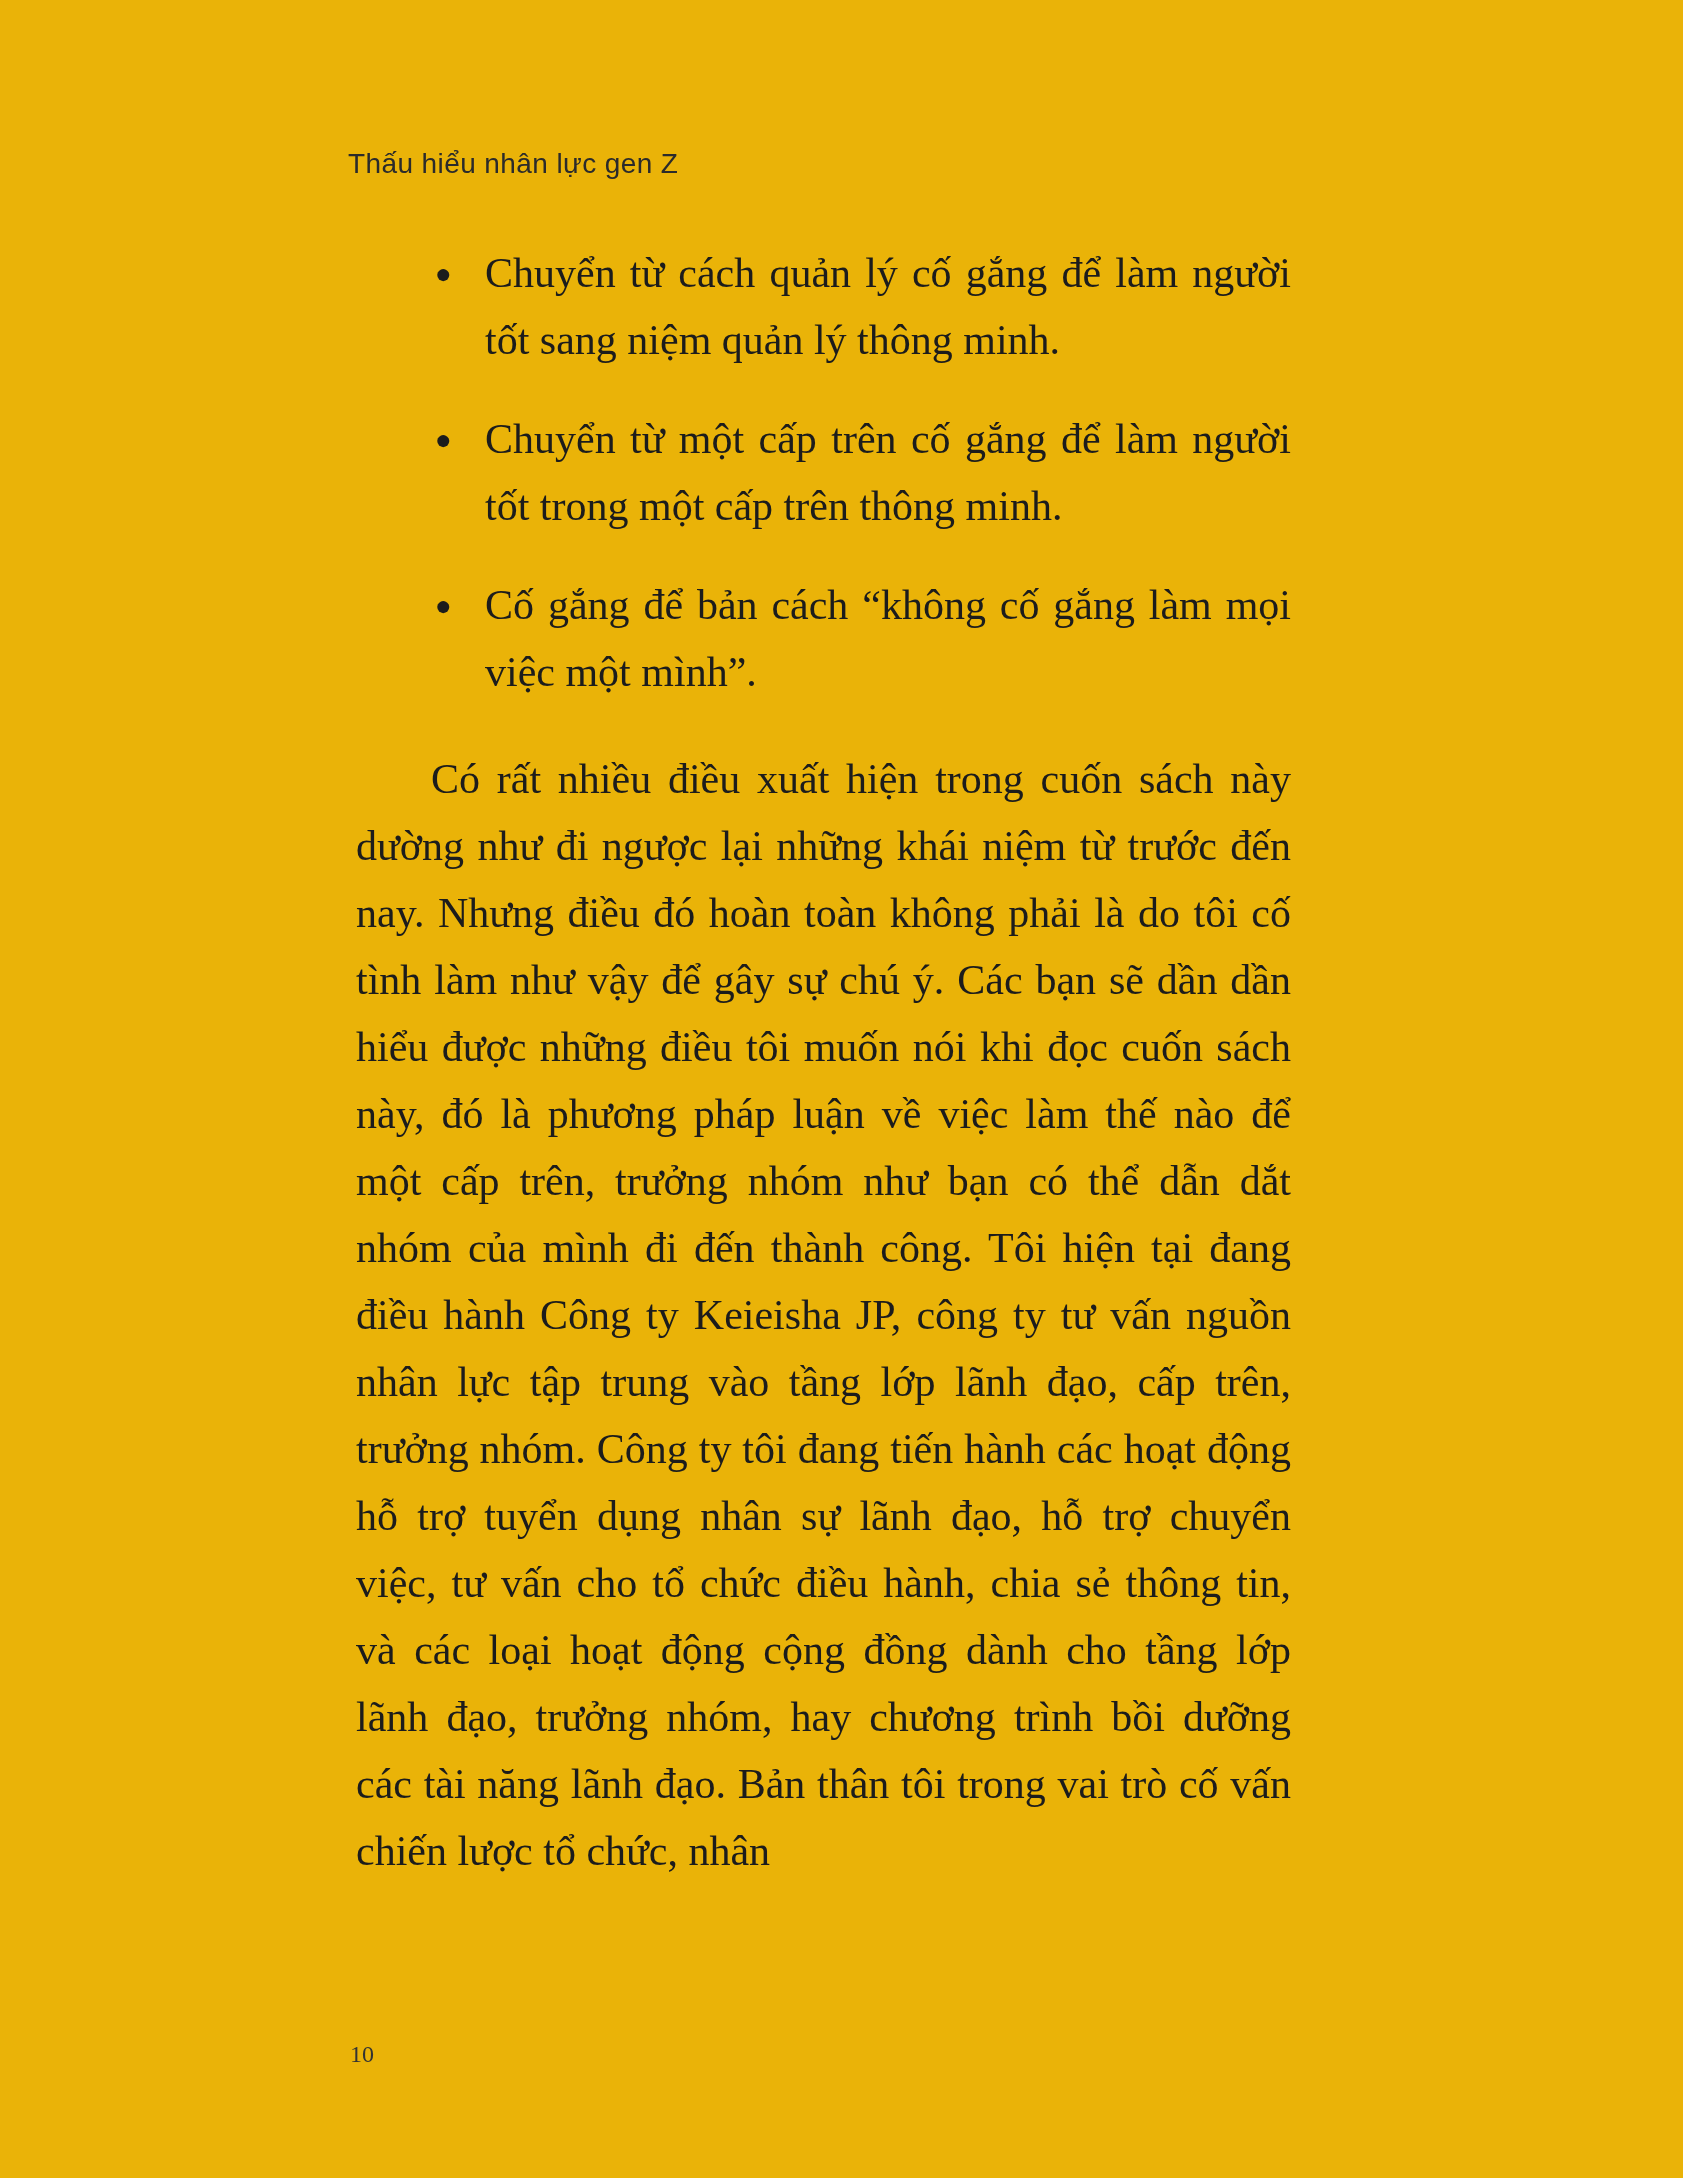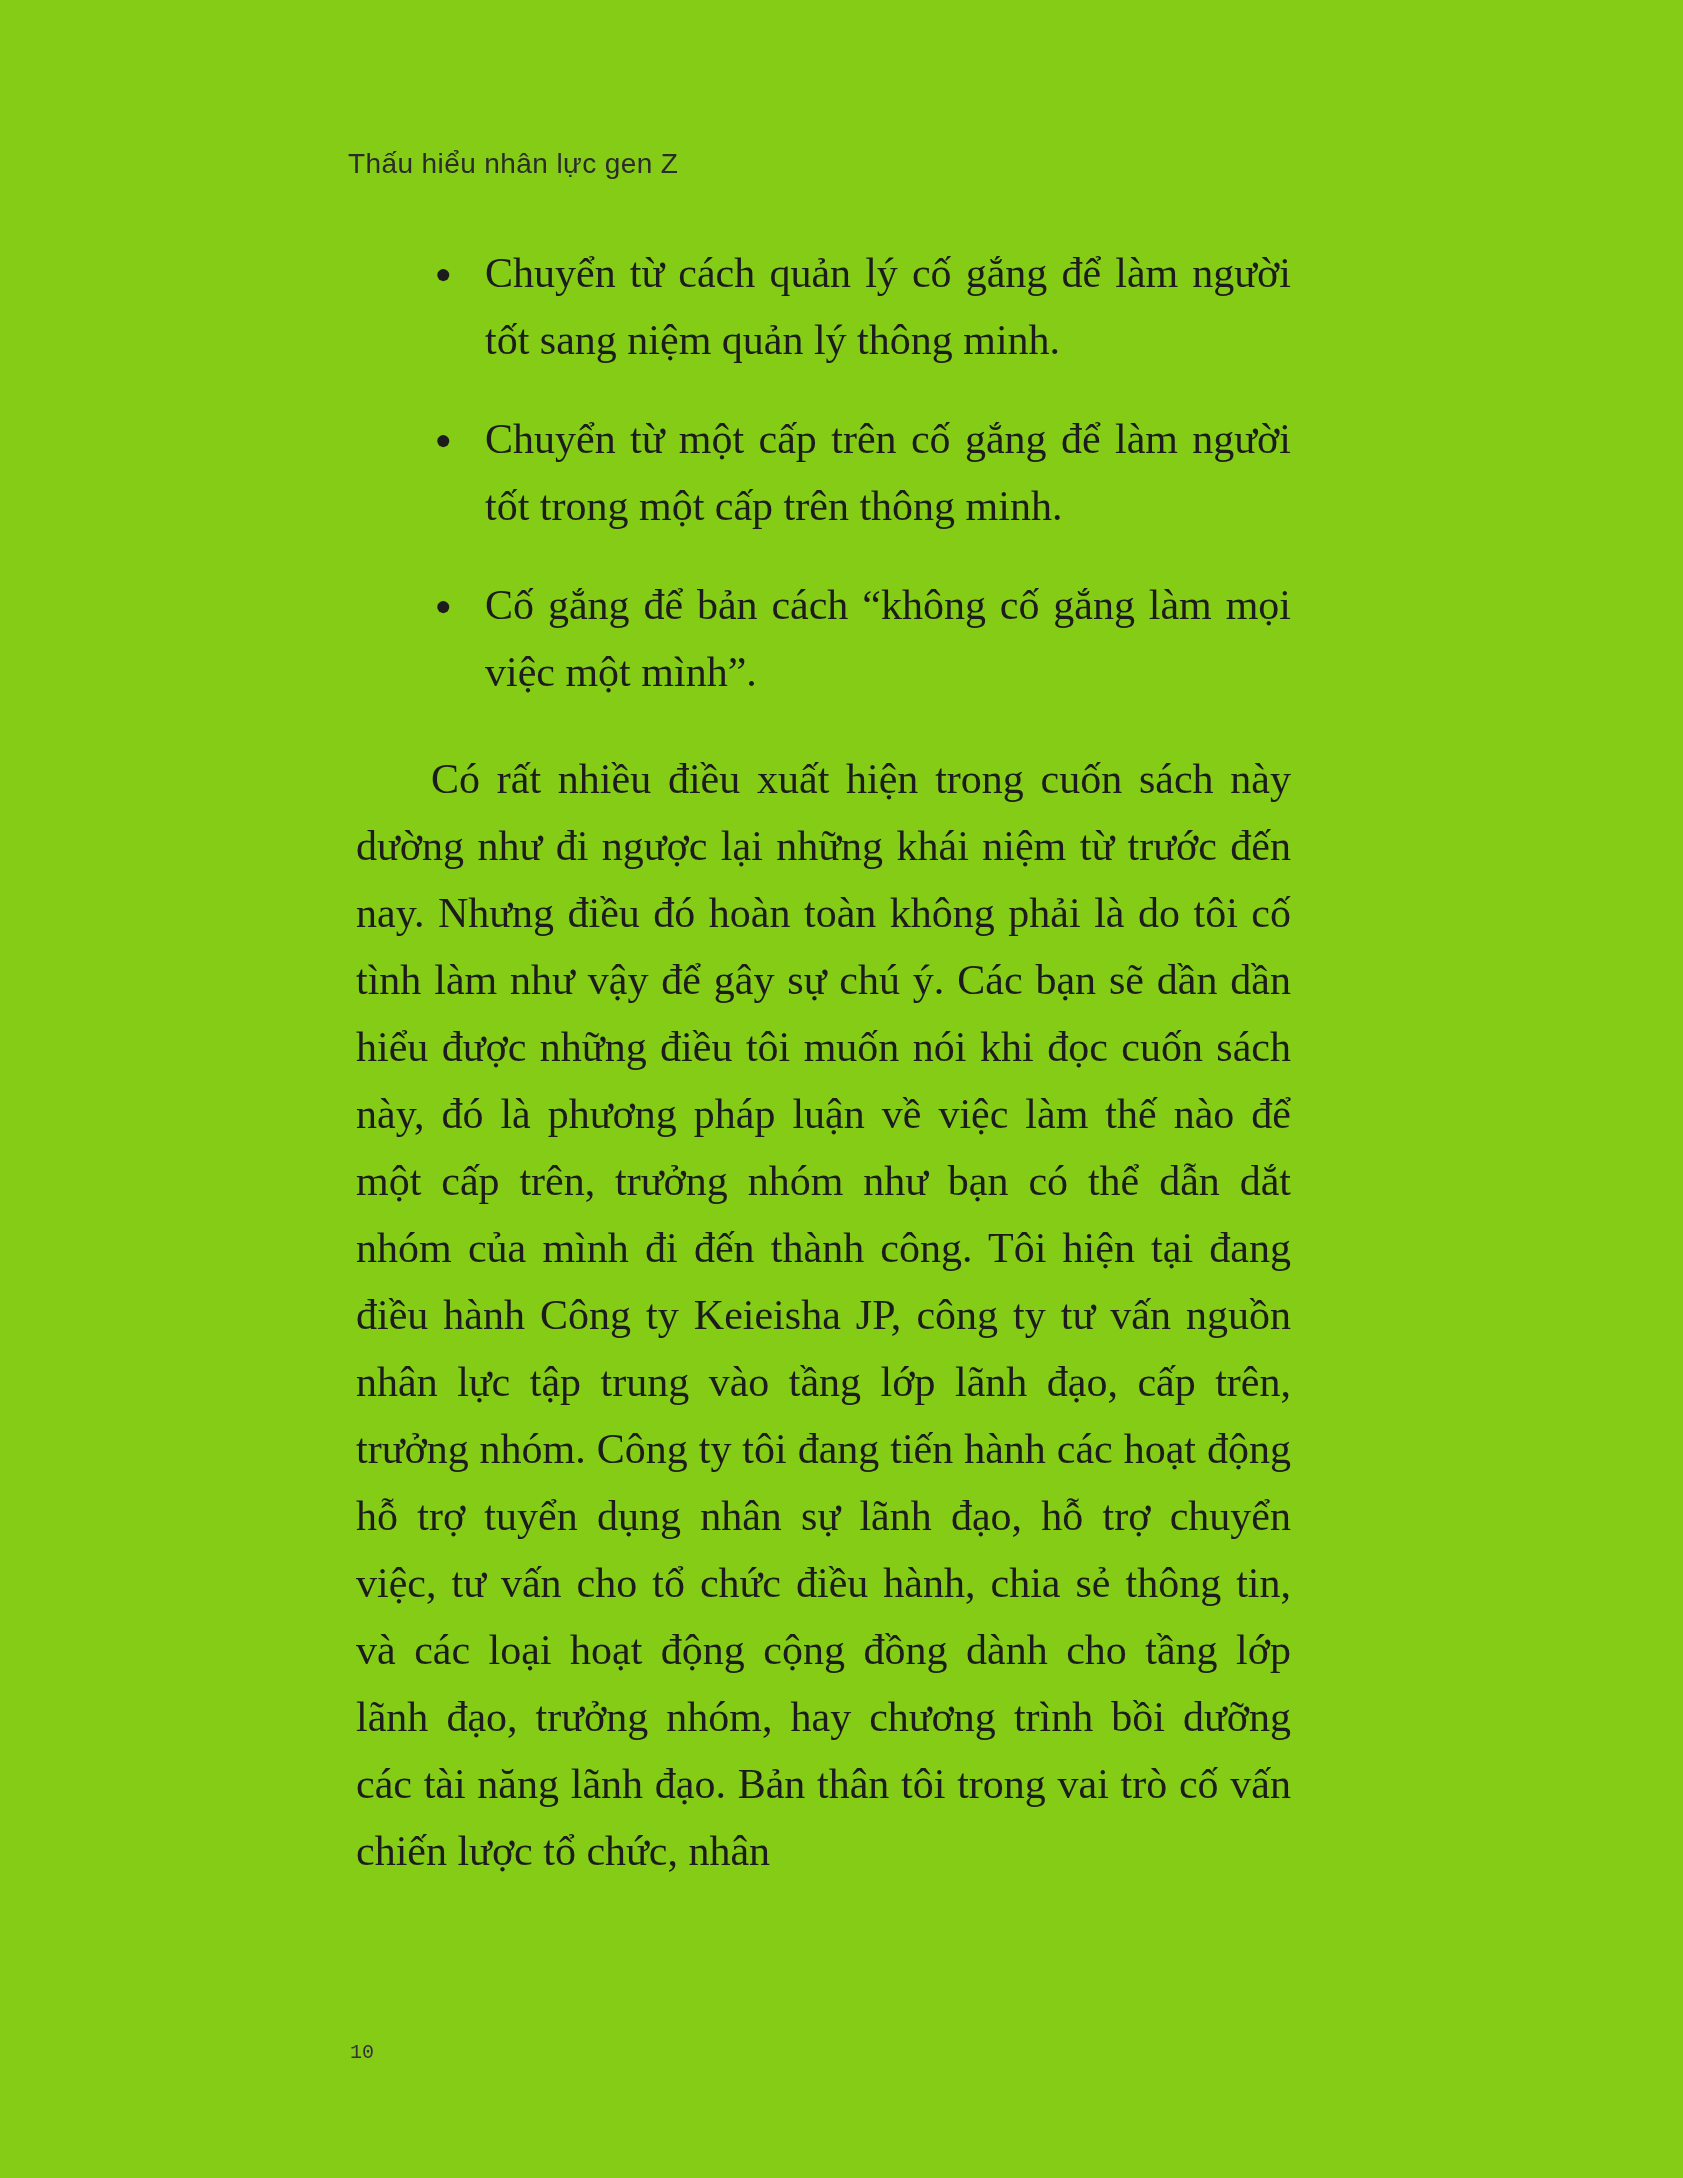"Thấu hiểu nhân lực gen" .page { background: #84cc16 -> #eab308 }
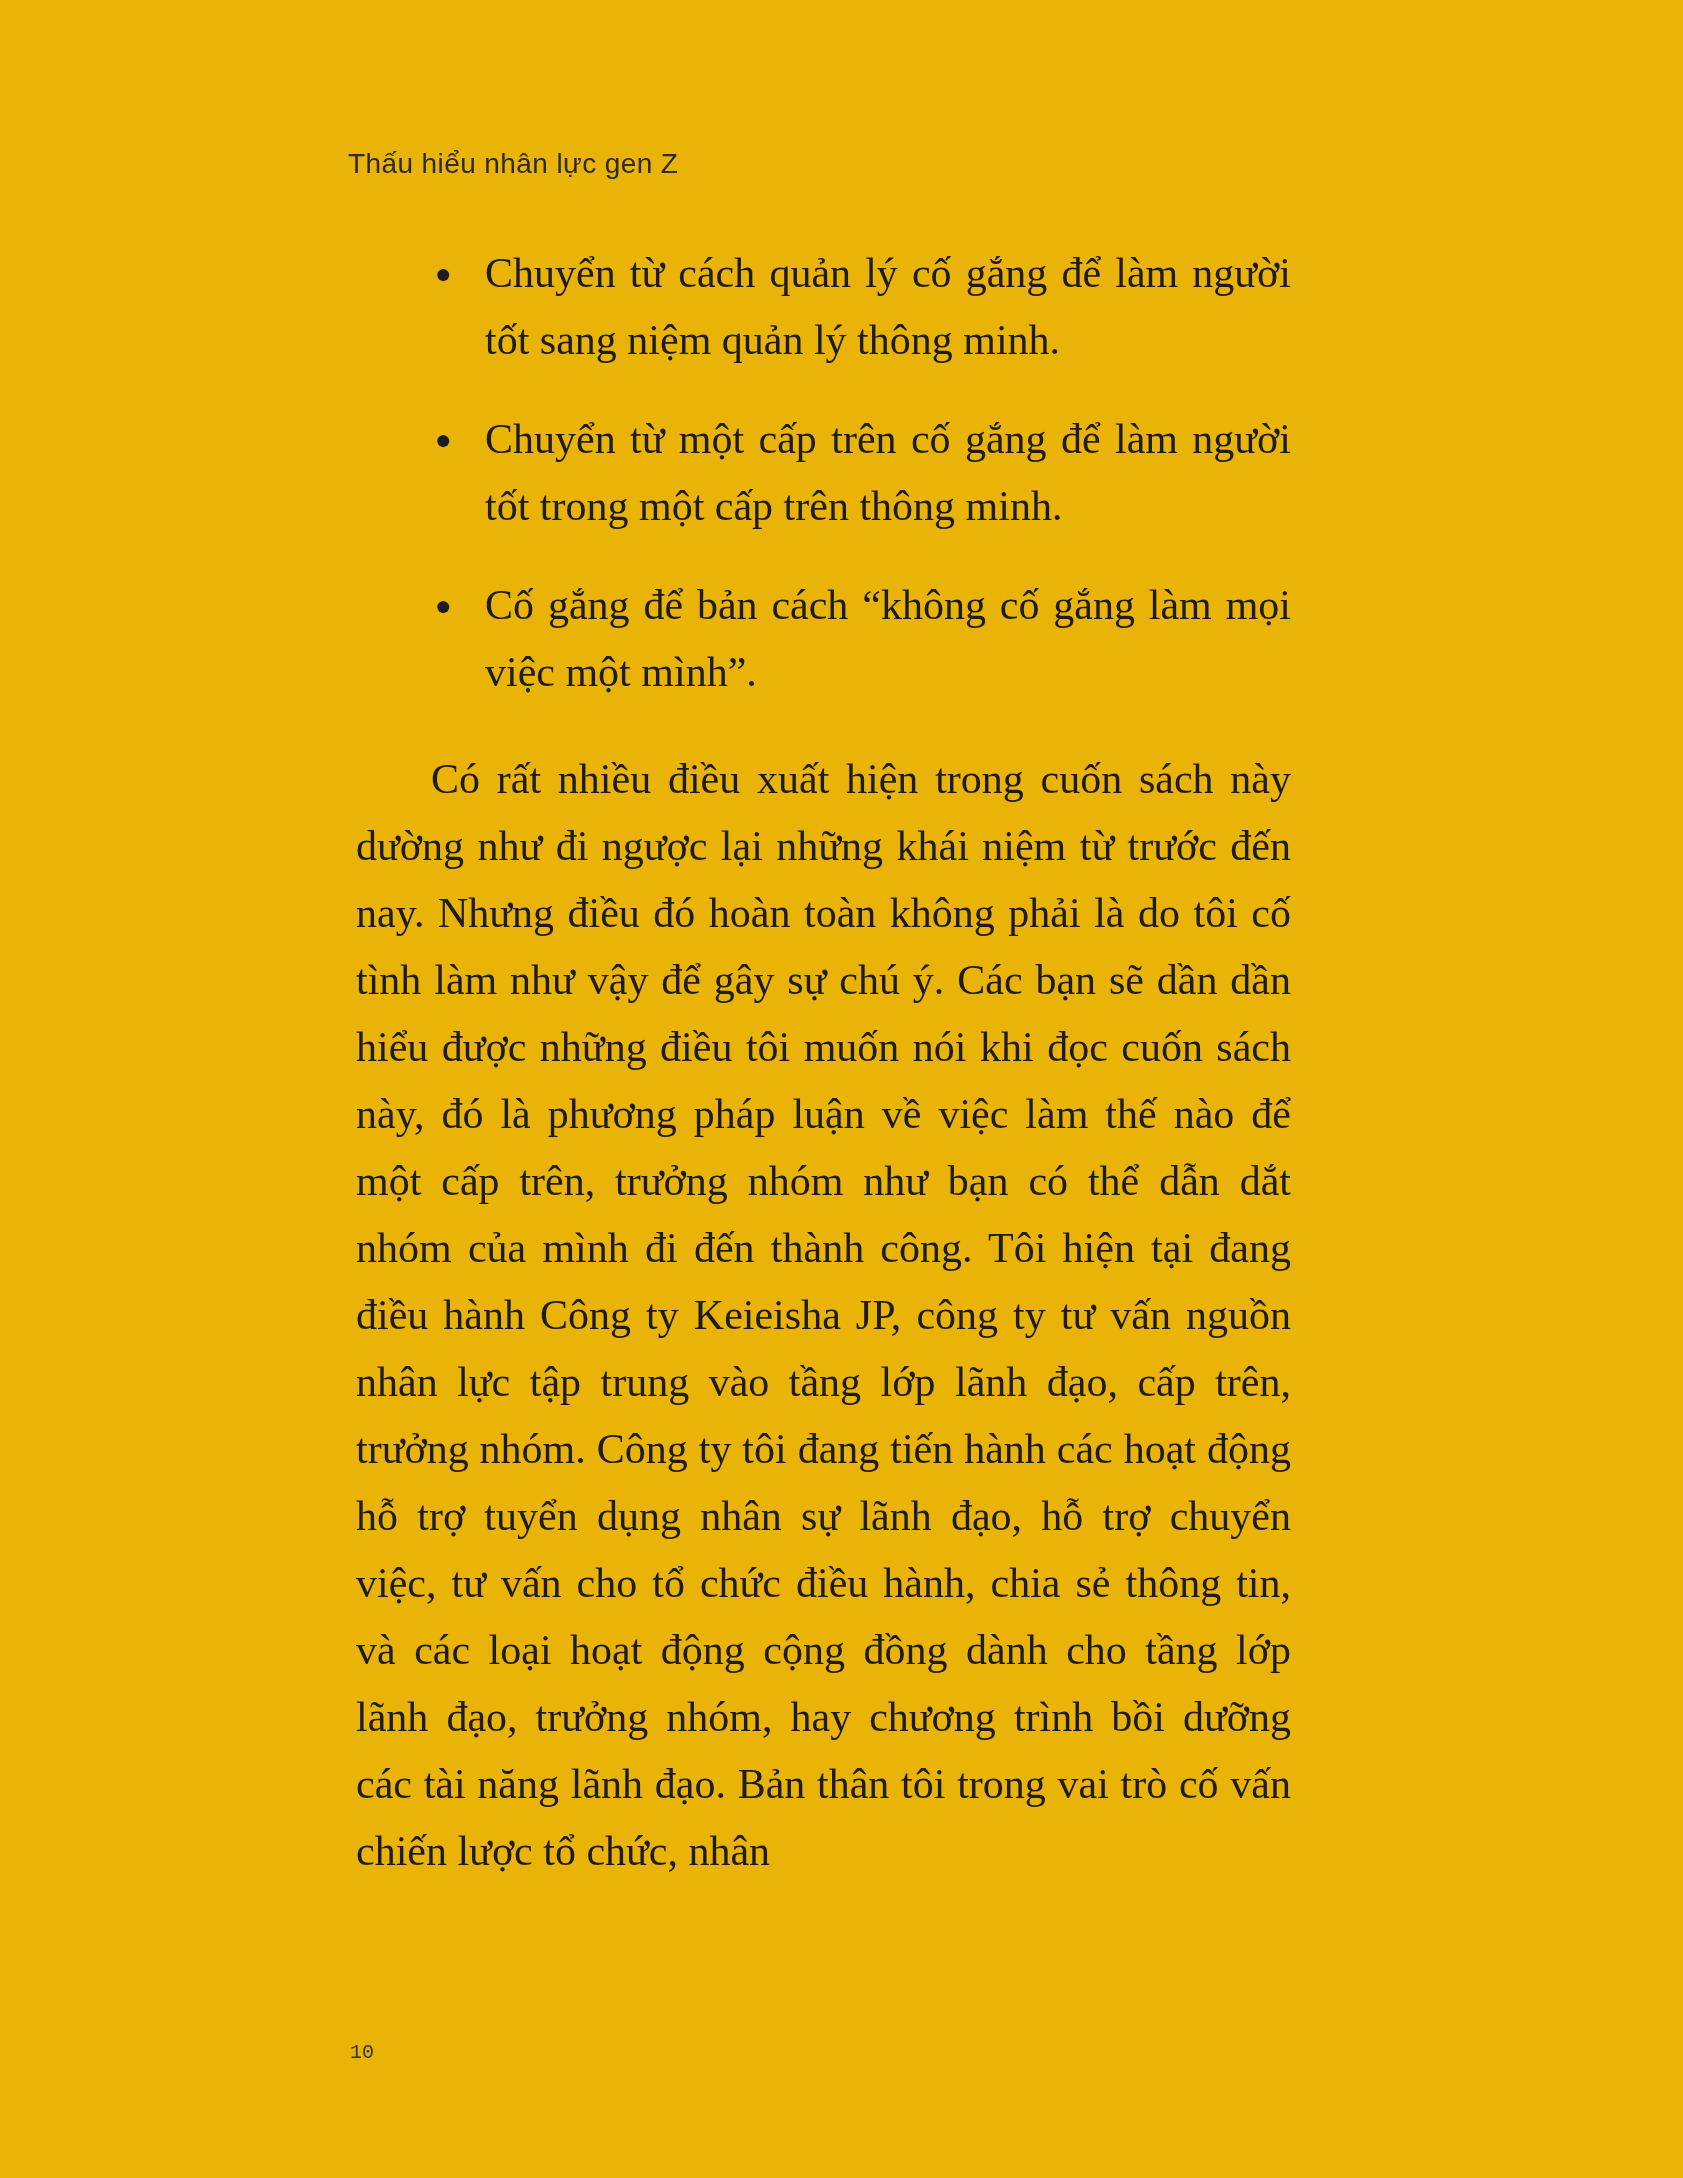"10" .page-number { font-family: Liberation Mono, monospace -> Liberation Serif, serif; font-size: 20px -> 24px }
